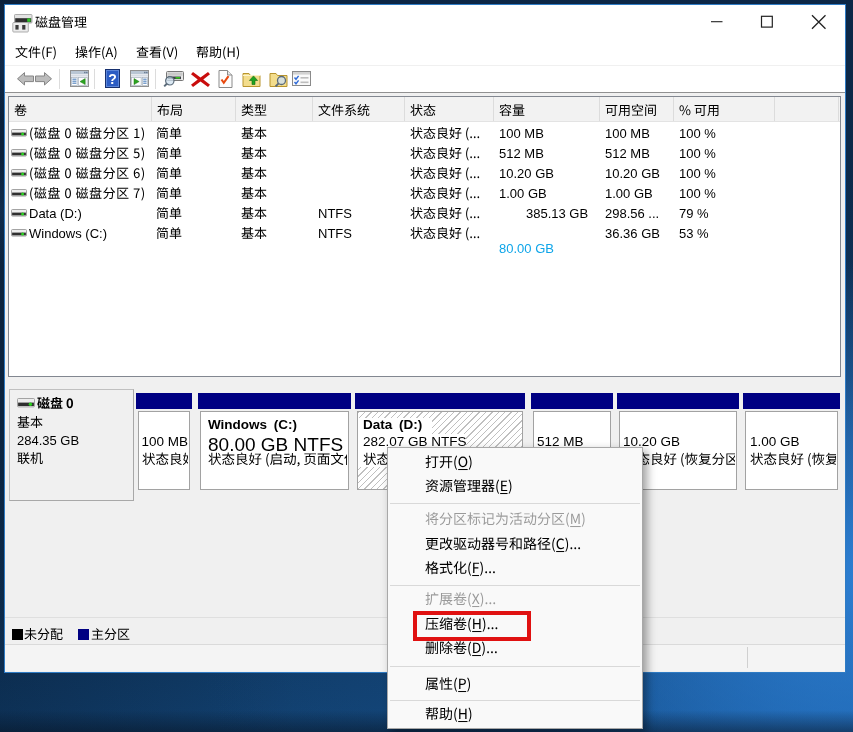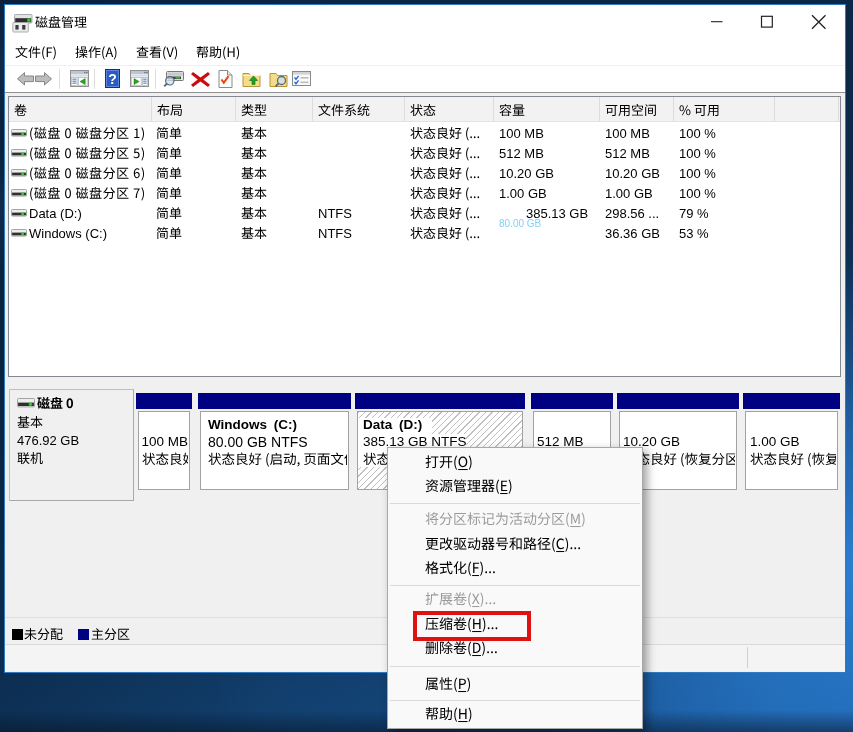"80.00 GB" span.t { color: #7dd3fc -> #0ea5e9; font-size: 10px -> 13px; top: 219px -> 242px }
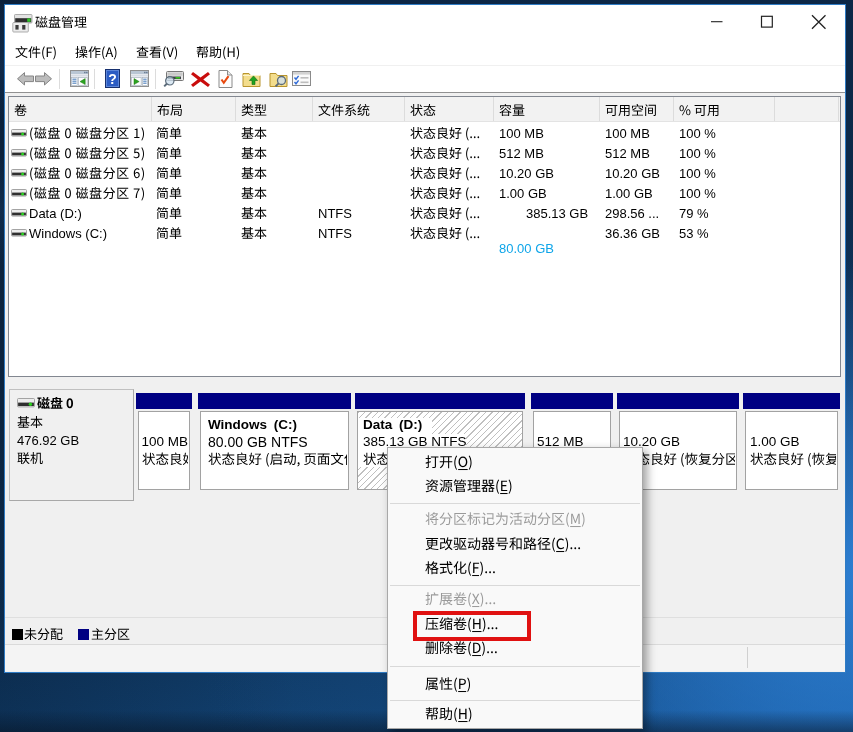"476.92 GB" span.t { text: 476.92 -> 284.35 }
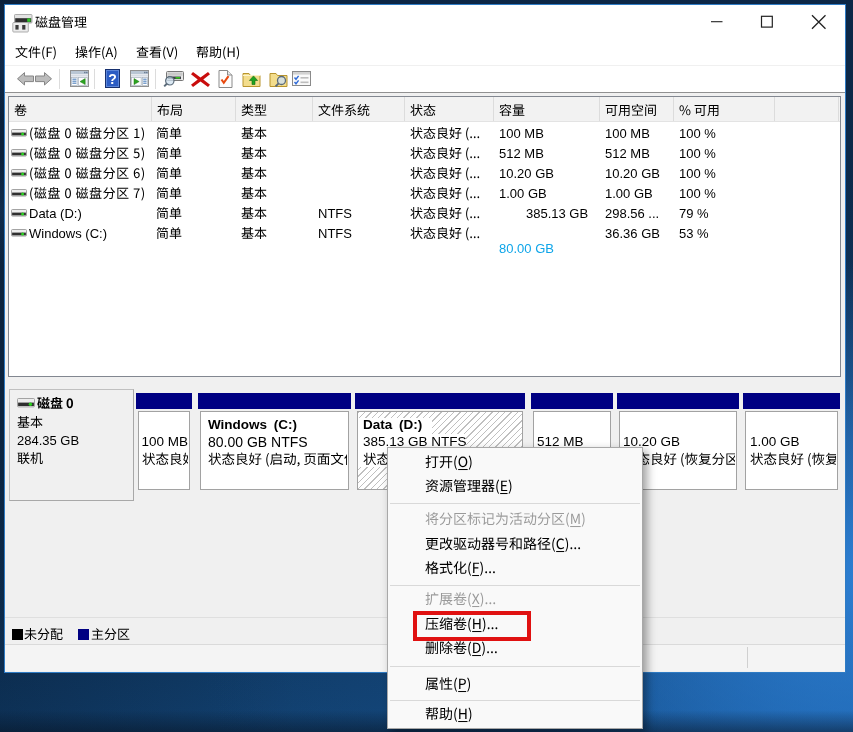"80.00 GB NTFS" span.t { font-size: 14px -> 19px }
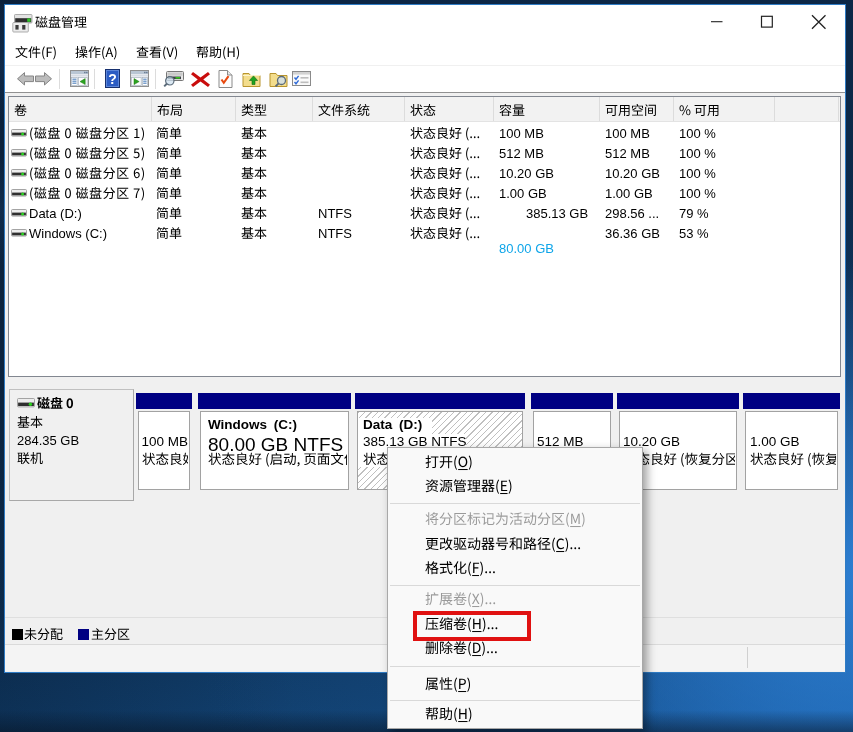"385.13 GB NTFS" span.t { text: 385.13 -> 282.07 }
